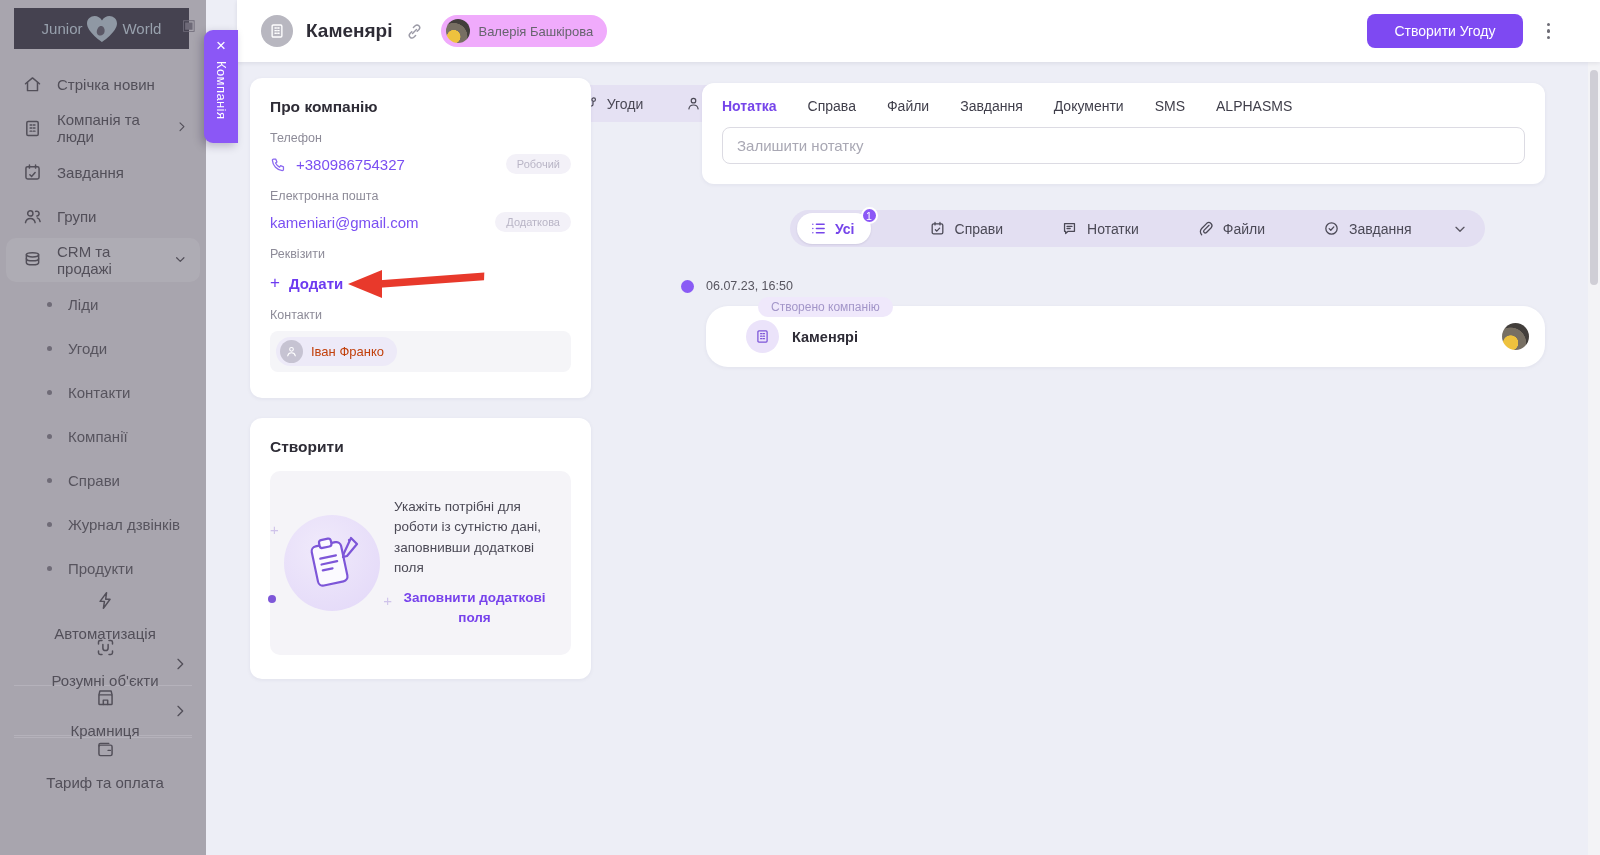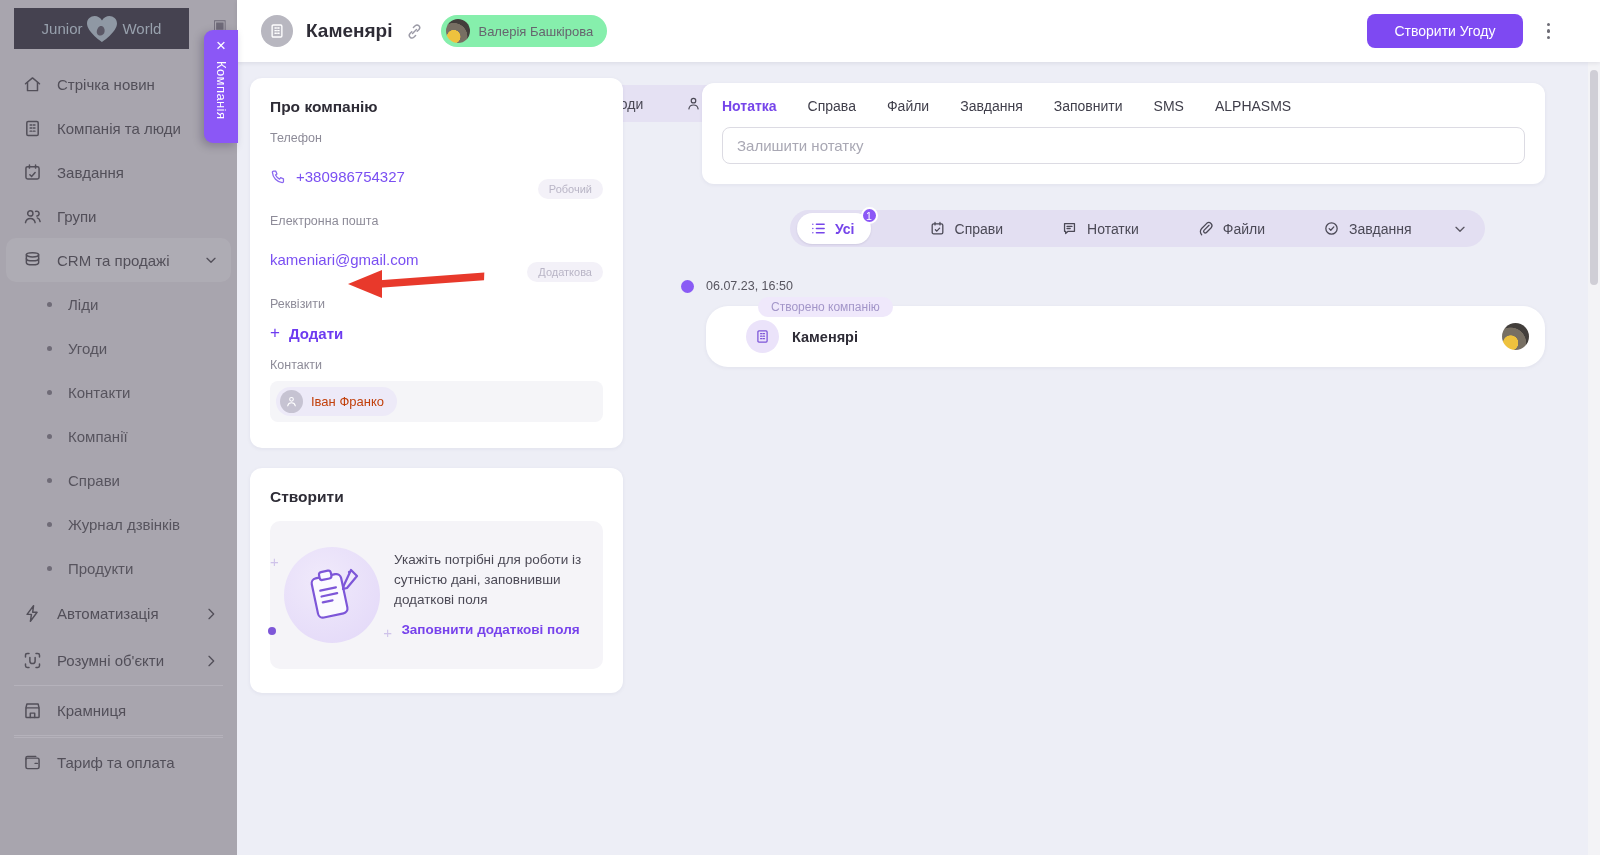"Junior" .sidebar { width: 237px -> 206px }
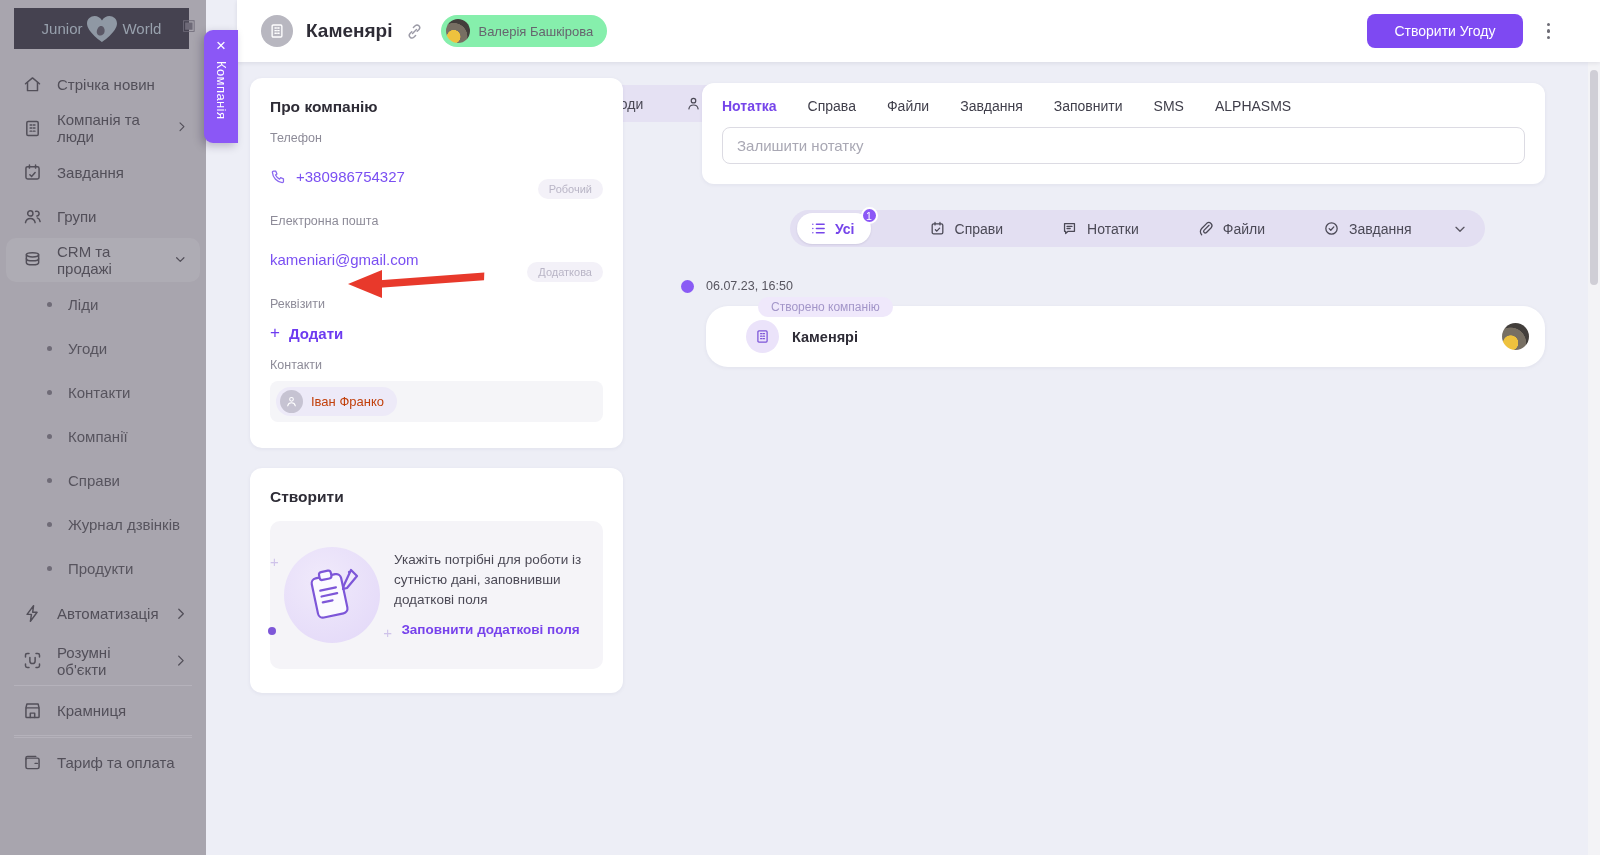"Валерія Башкірова" .owner-pill { background: #86efac -> #f0abfc }
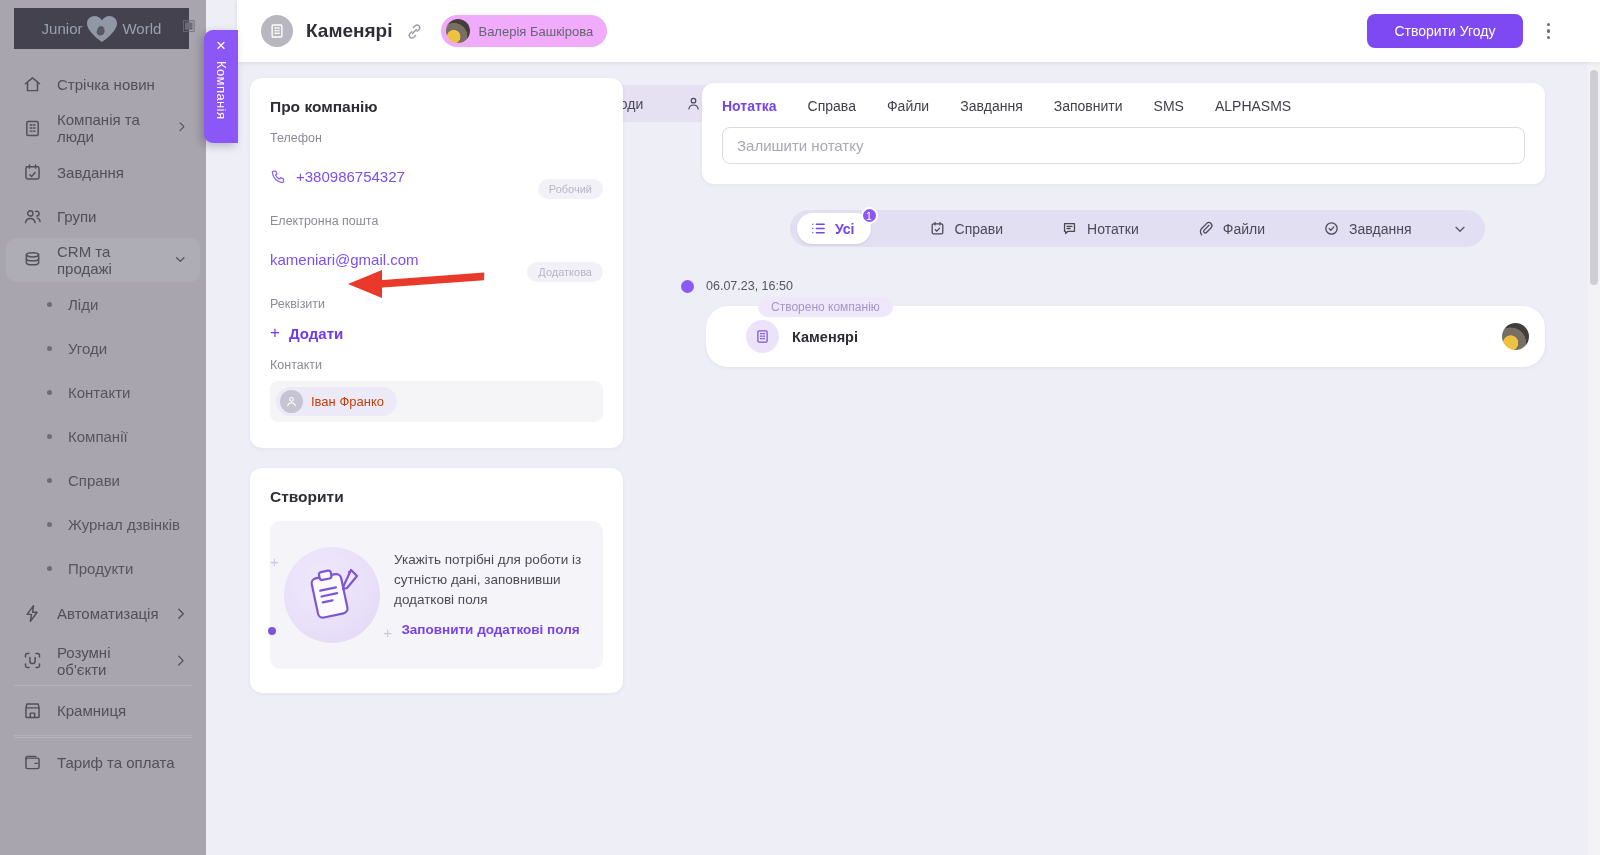"Про компанію" .left-col { width: 373px -> 341px }
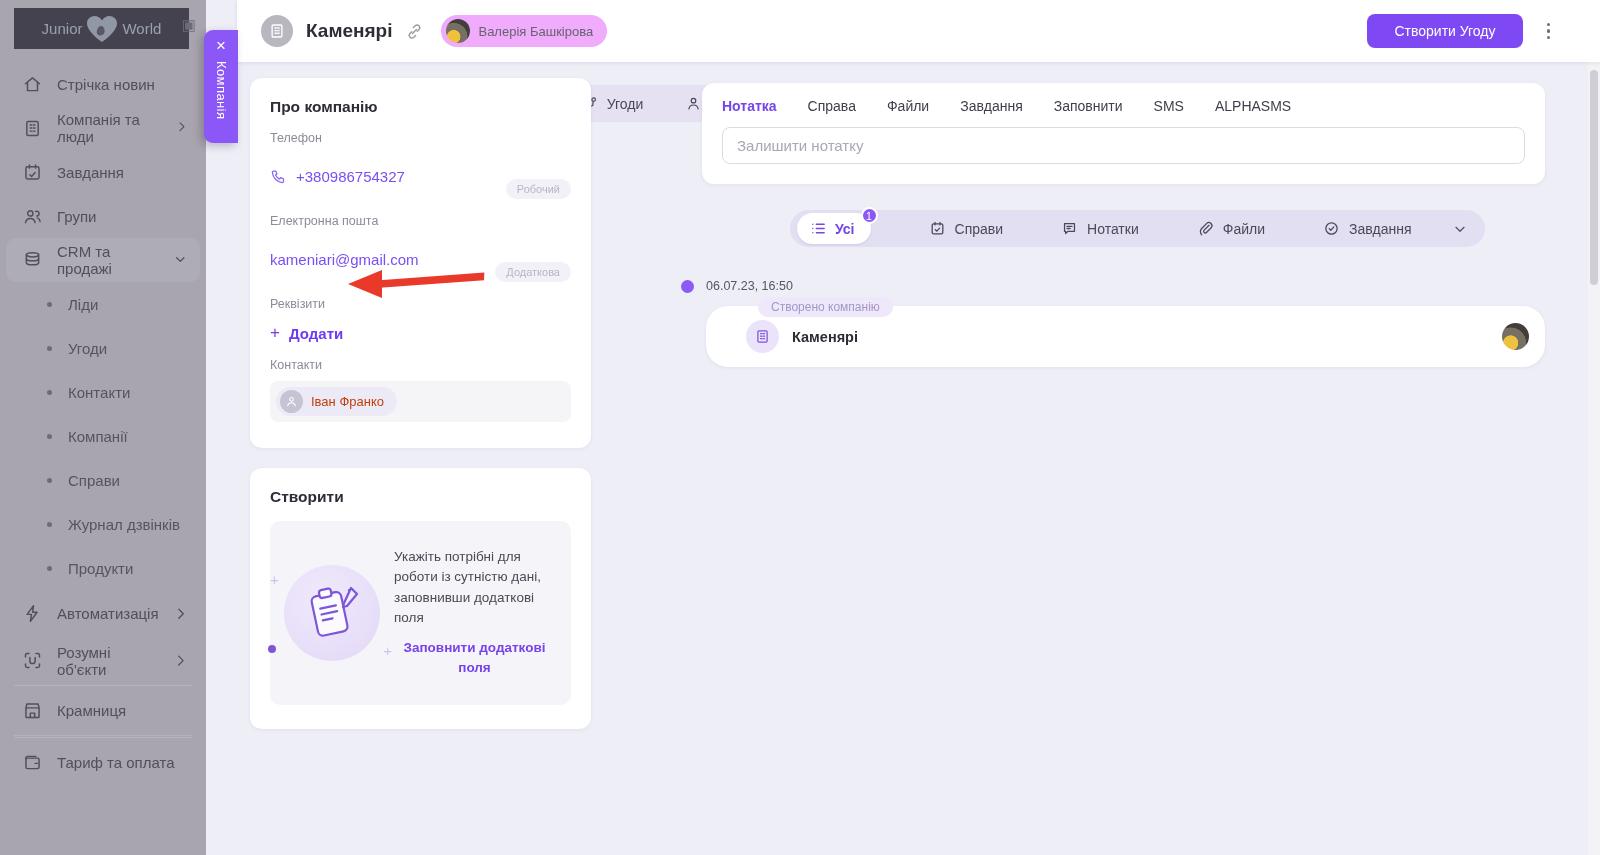"Заповнити" span.ctab { text: Заповнити -> Документи }
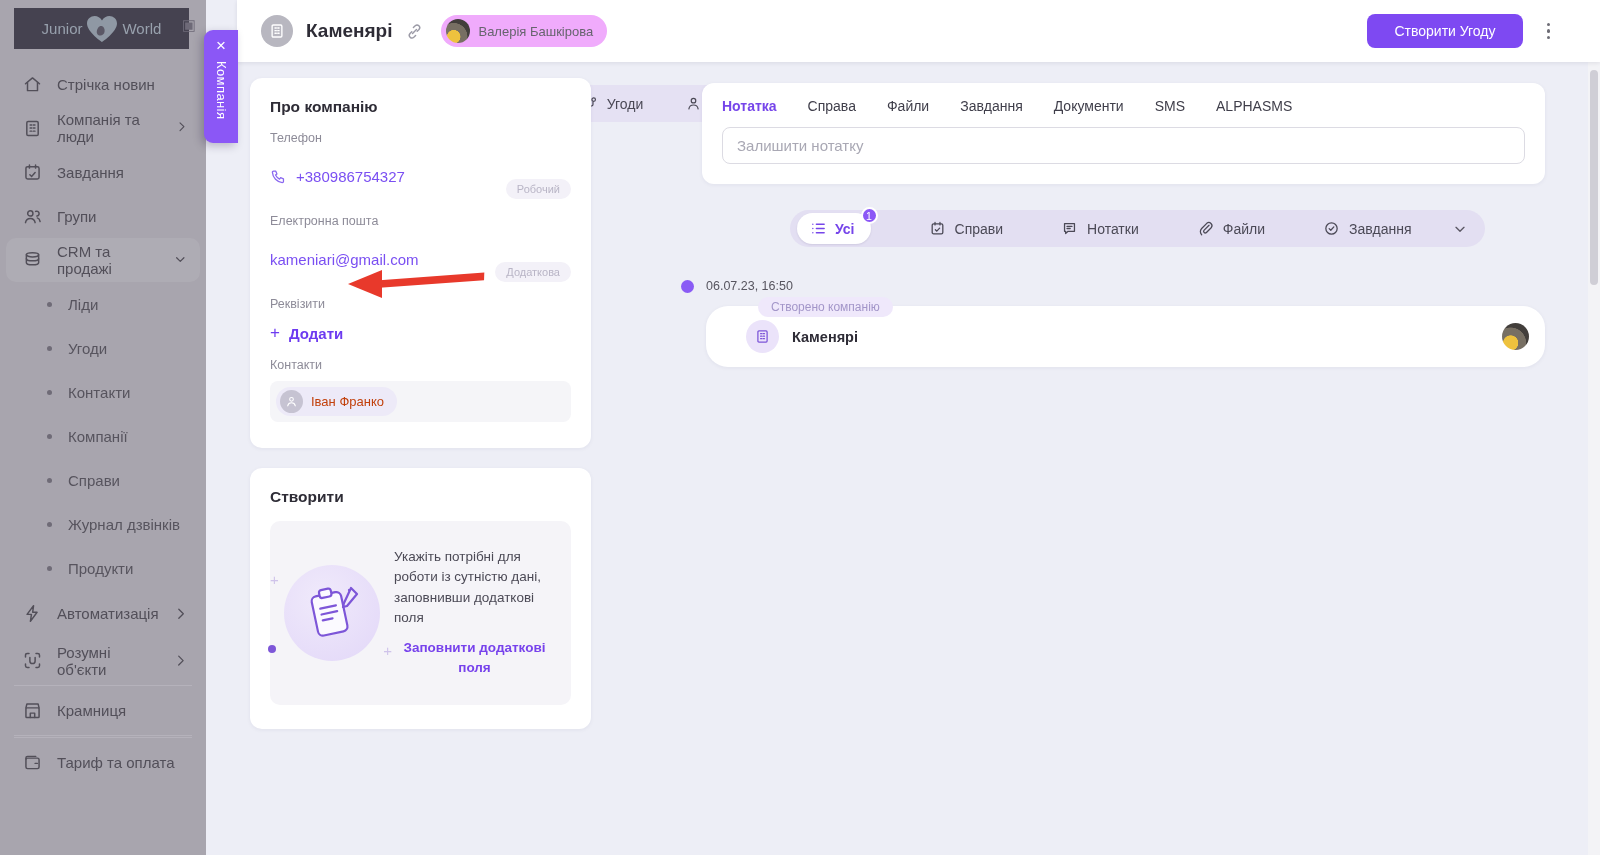"Робочий" .badge { margin-top: 25px -> none }
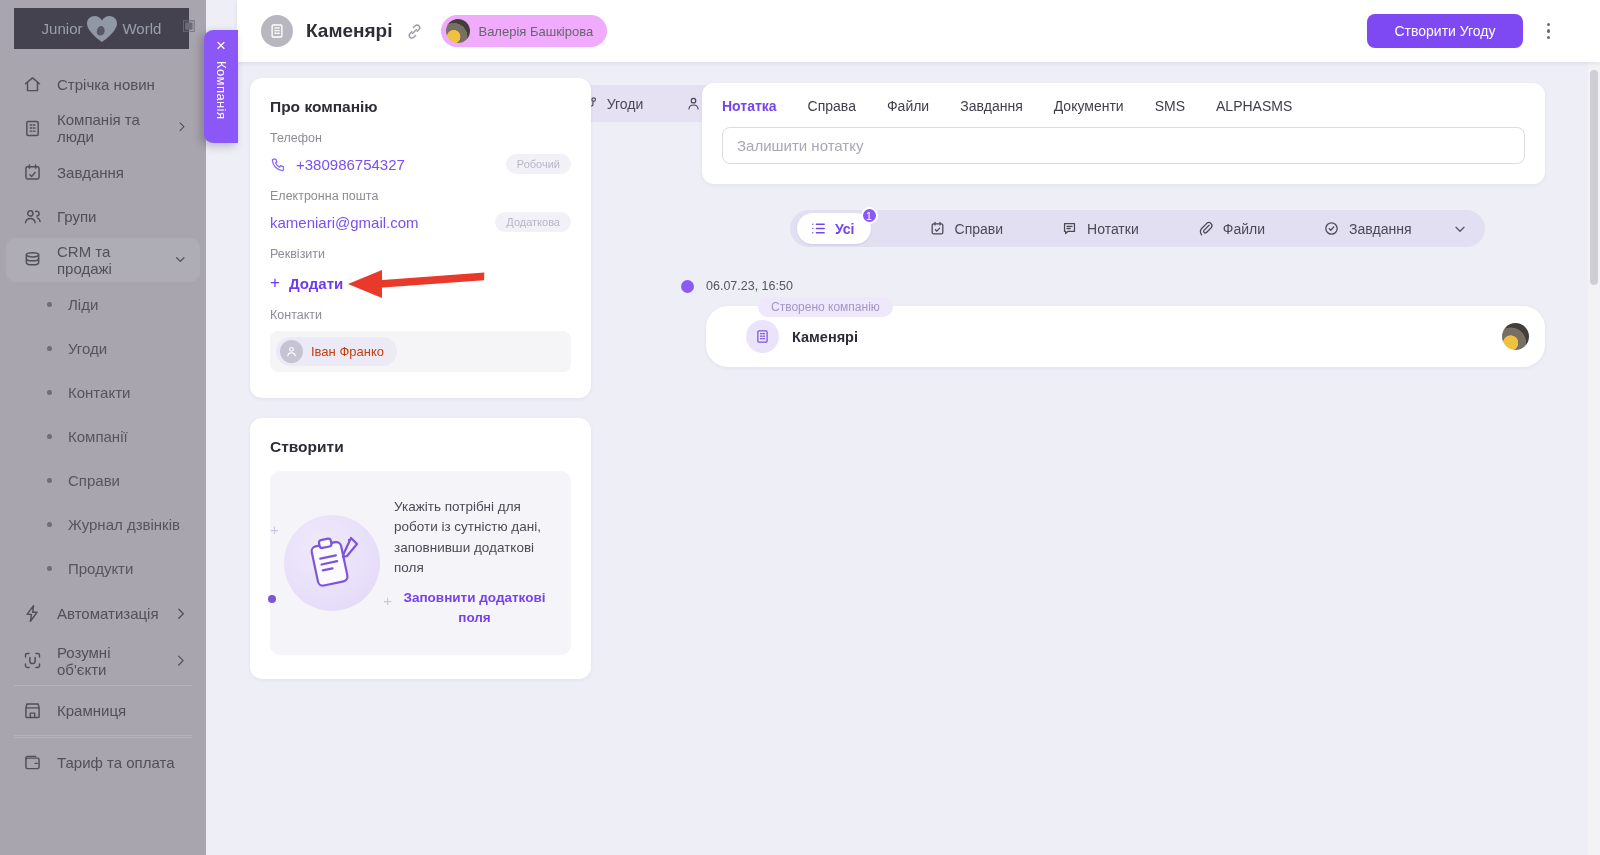"Автоматизація" .low-item { flex-direction: none -> column }
